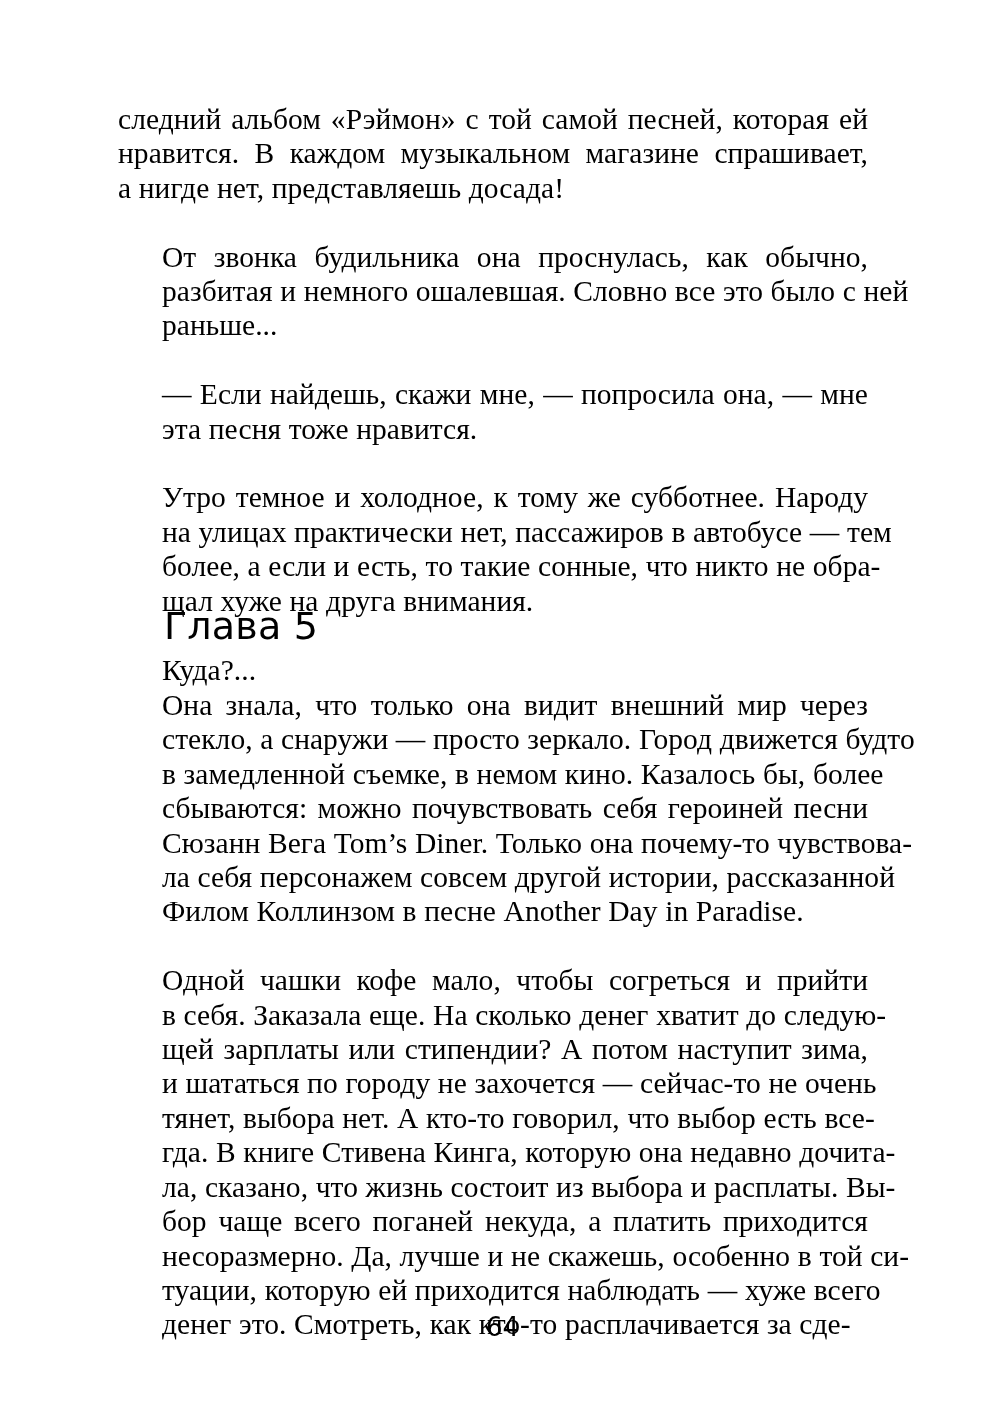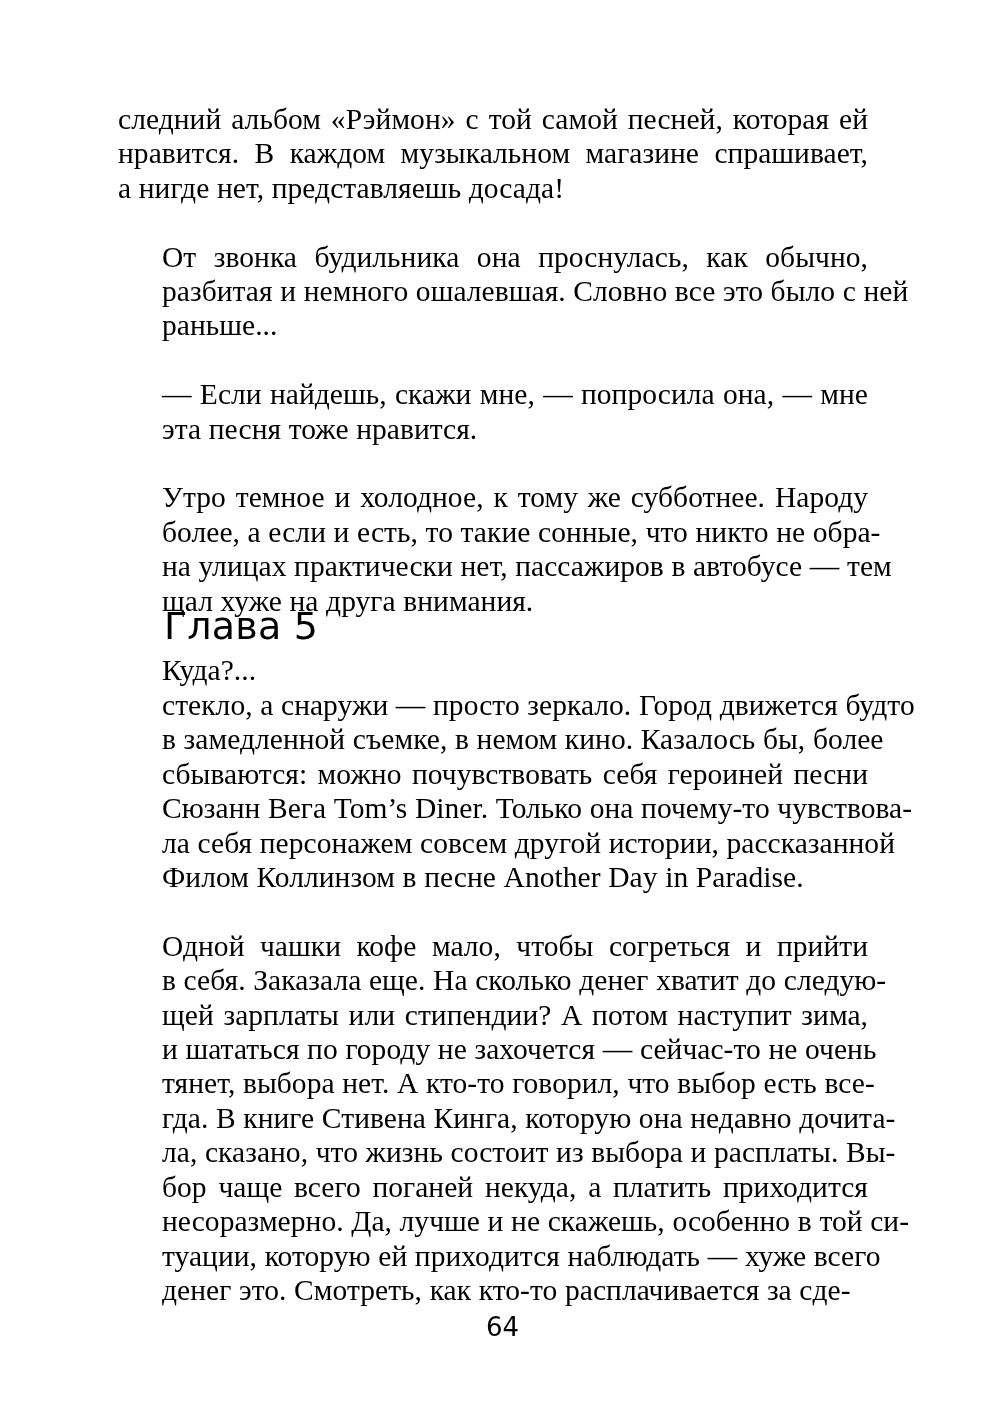"более, а если и есть," span.line { order: before "на улицах практически нет, пассажиров" -> after "на улицах практически нет, пассажиров" }
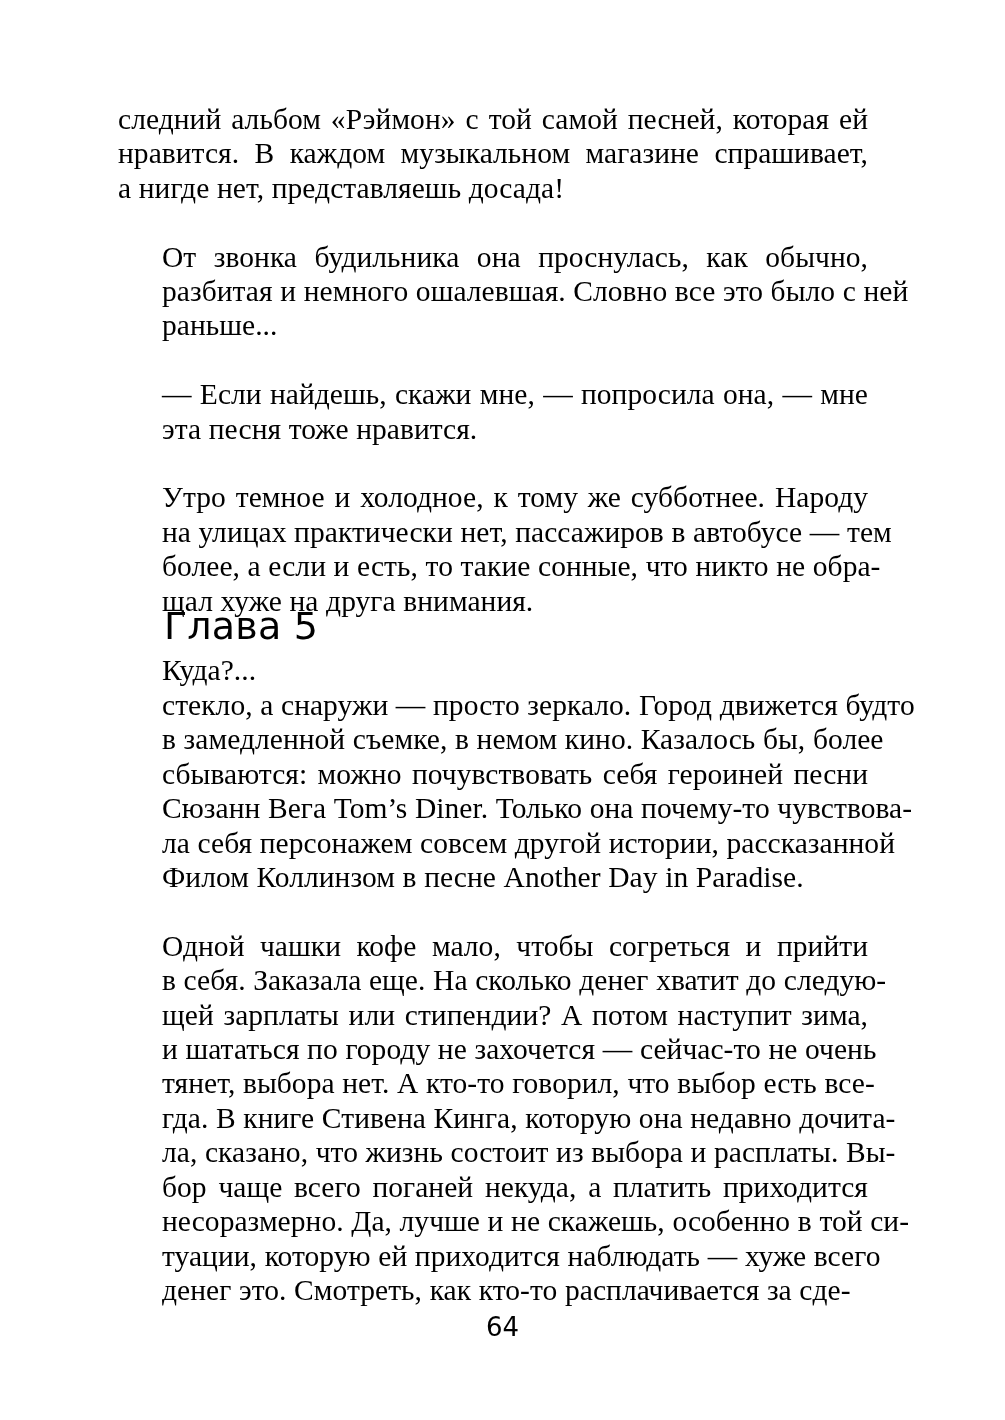"Она знала, что только она" span.line { html: none -> <span>Она знала, что только она видит внешний мир через</span> }
